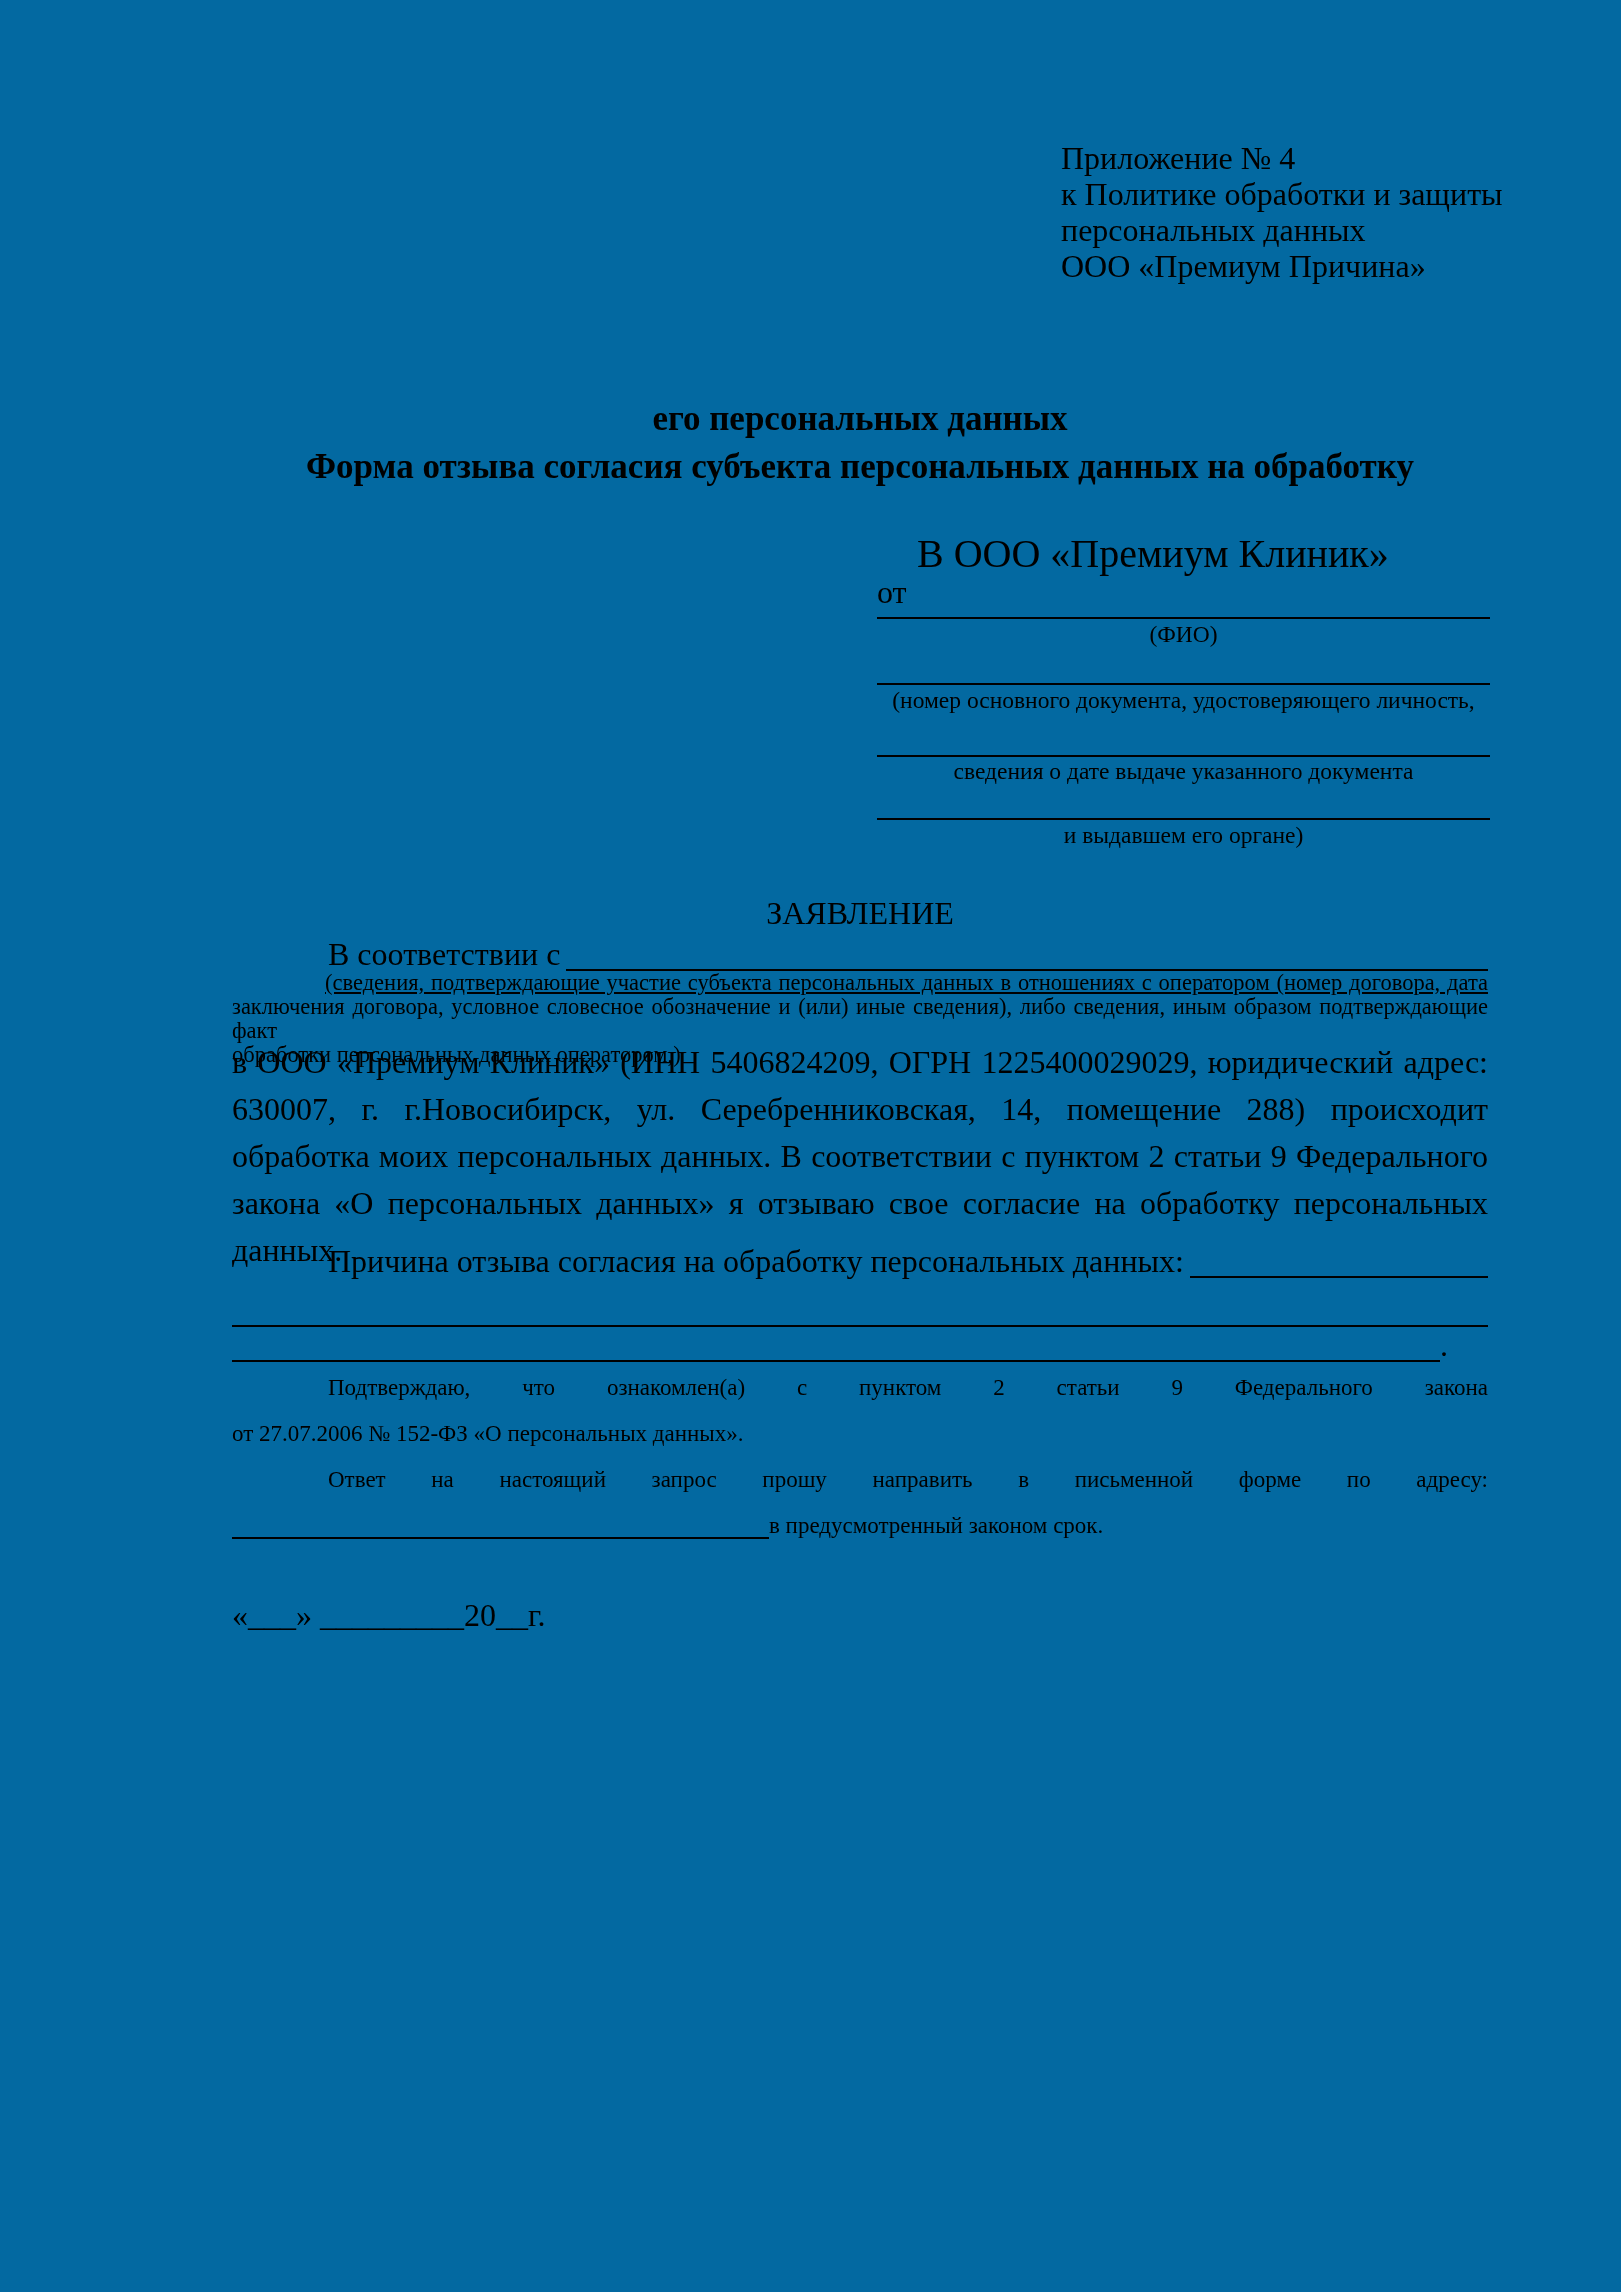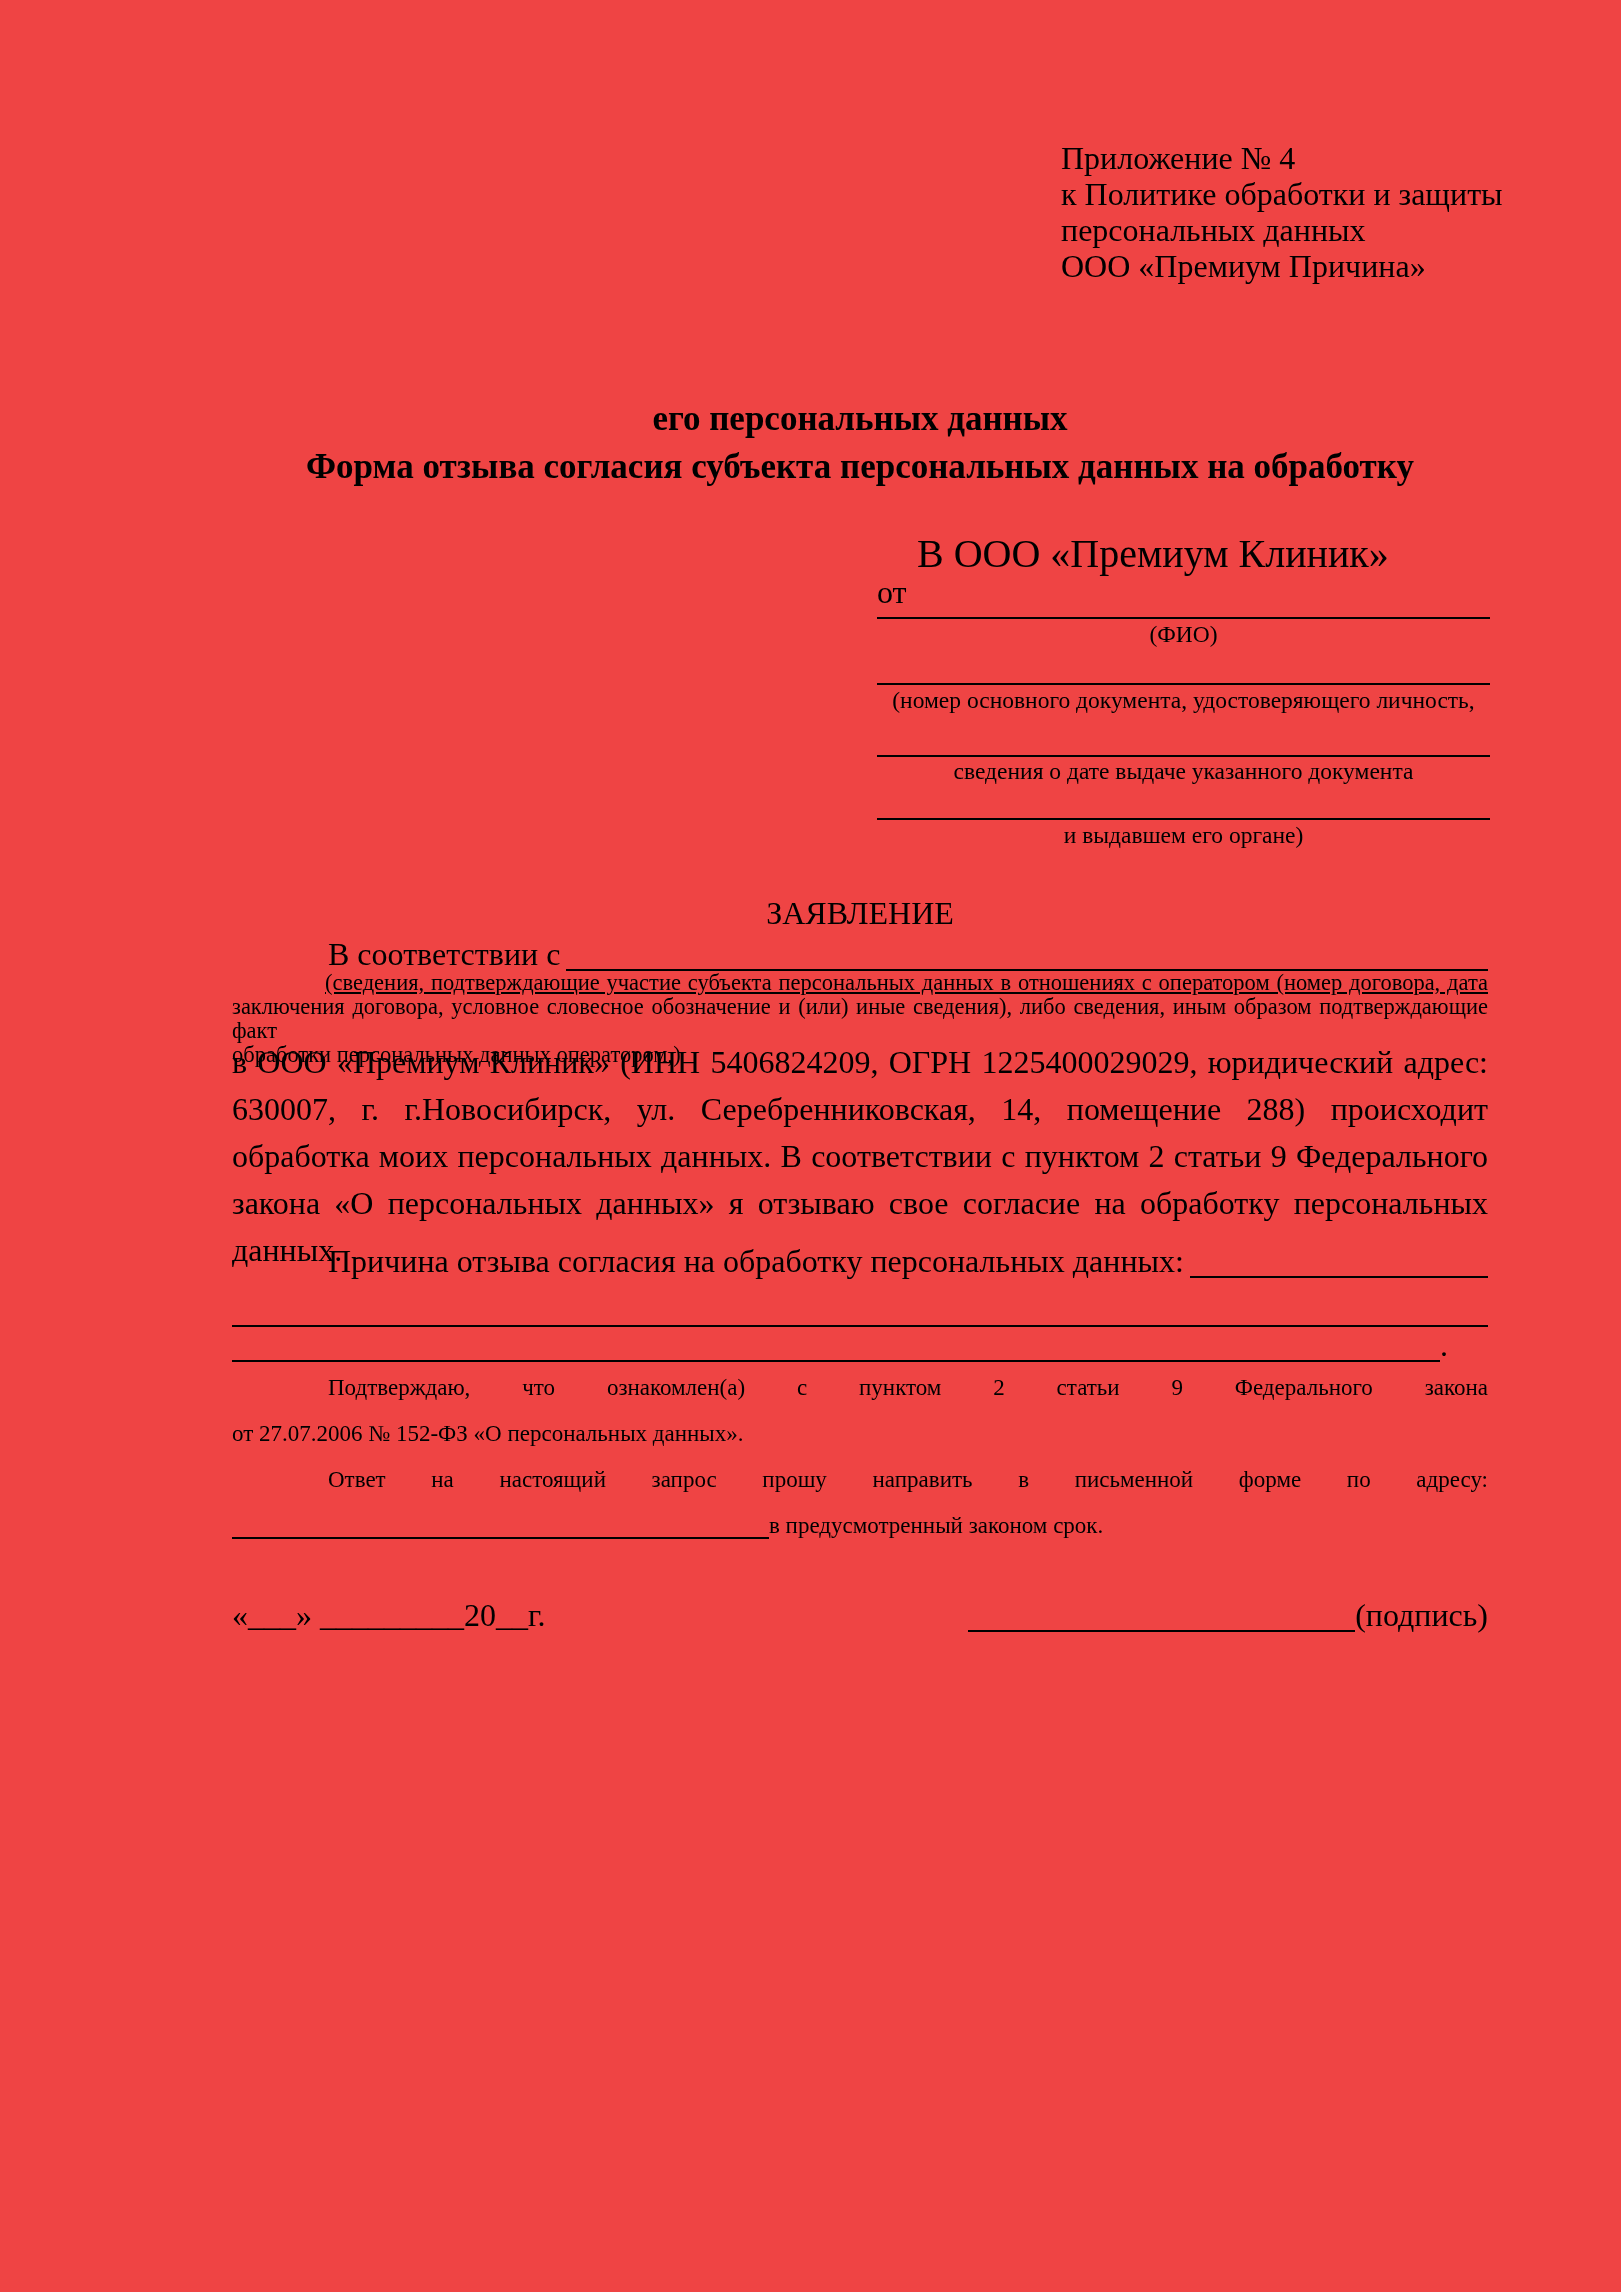"Приложение № 4" .page { background: #ef4444 -> #0369a1 }
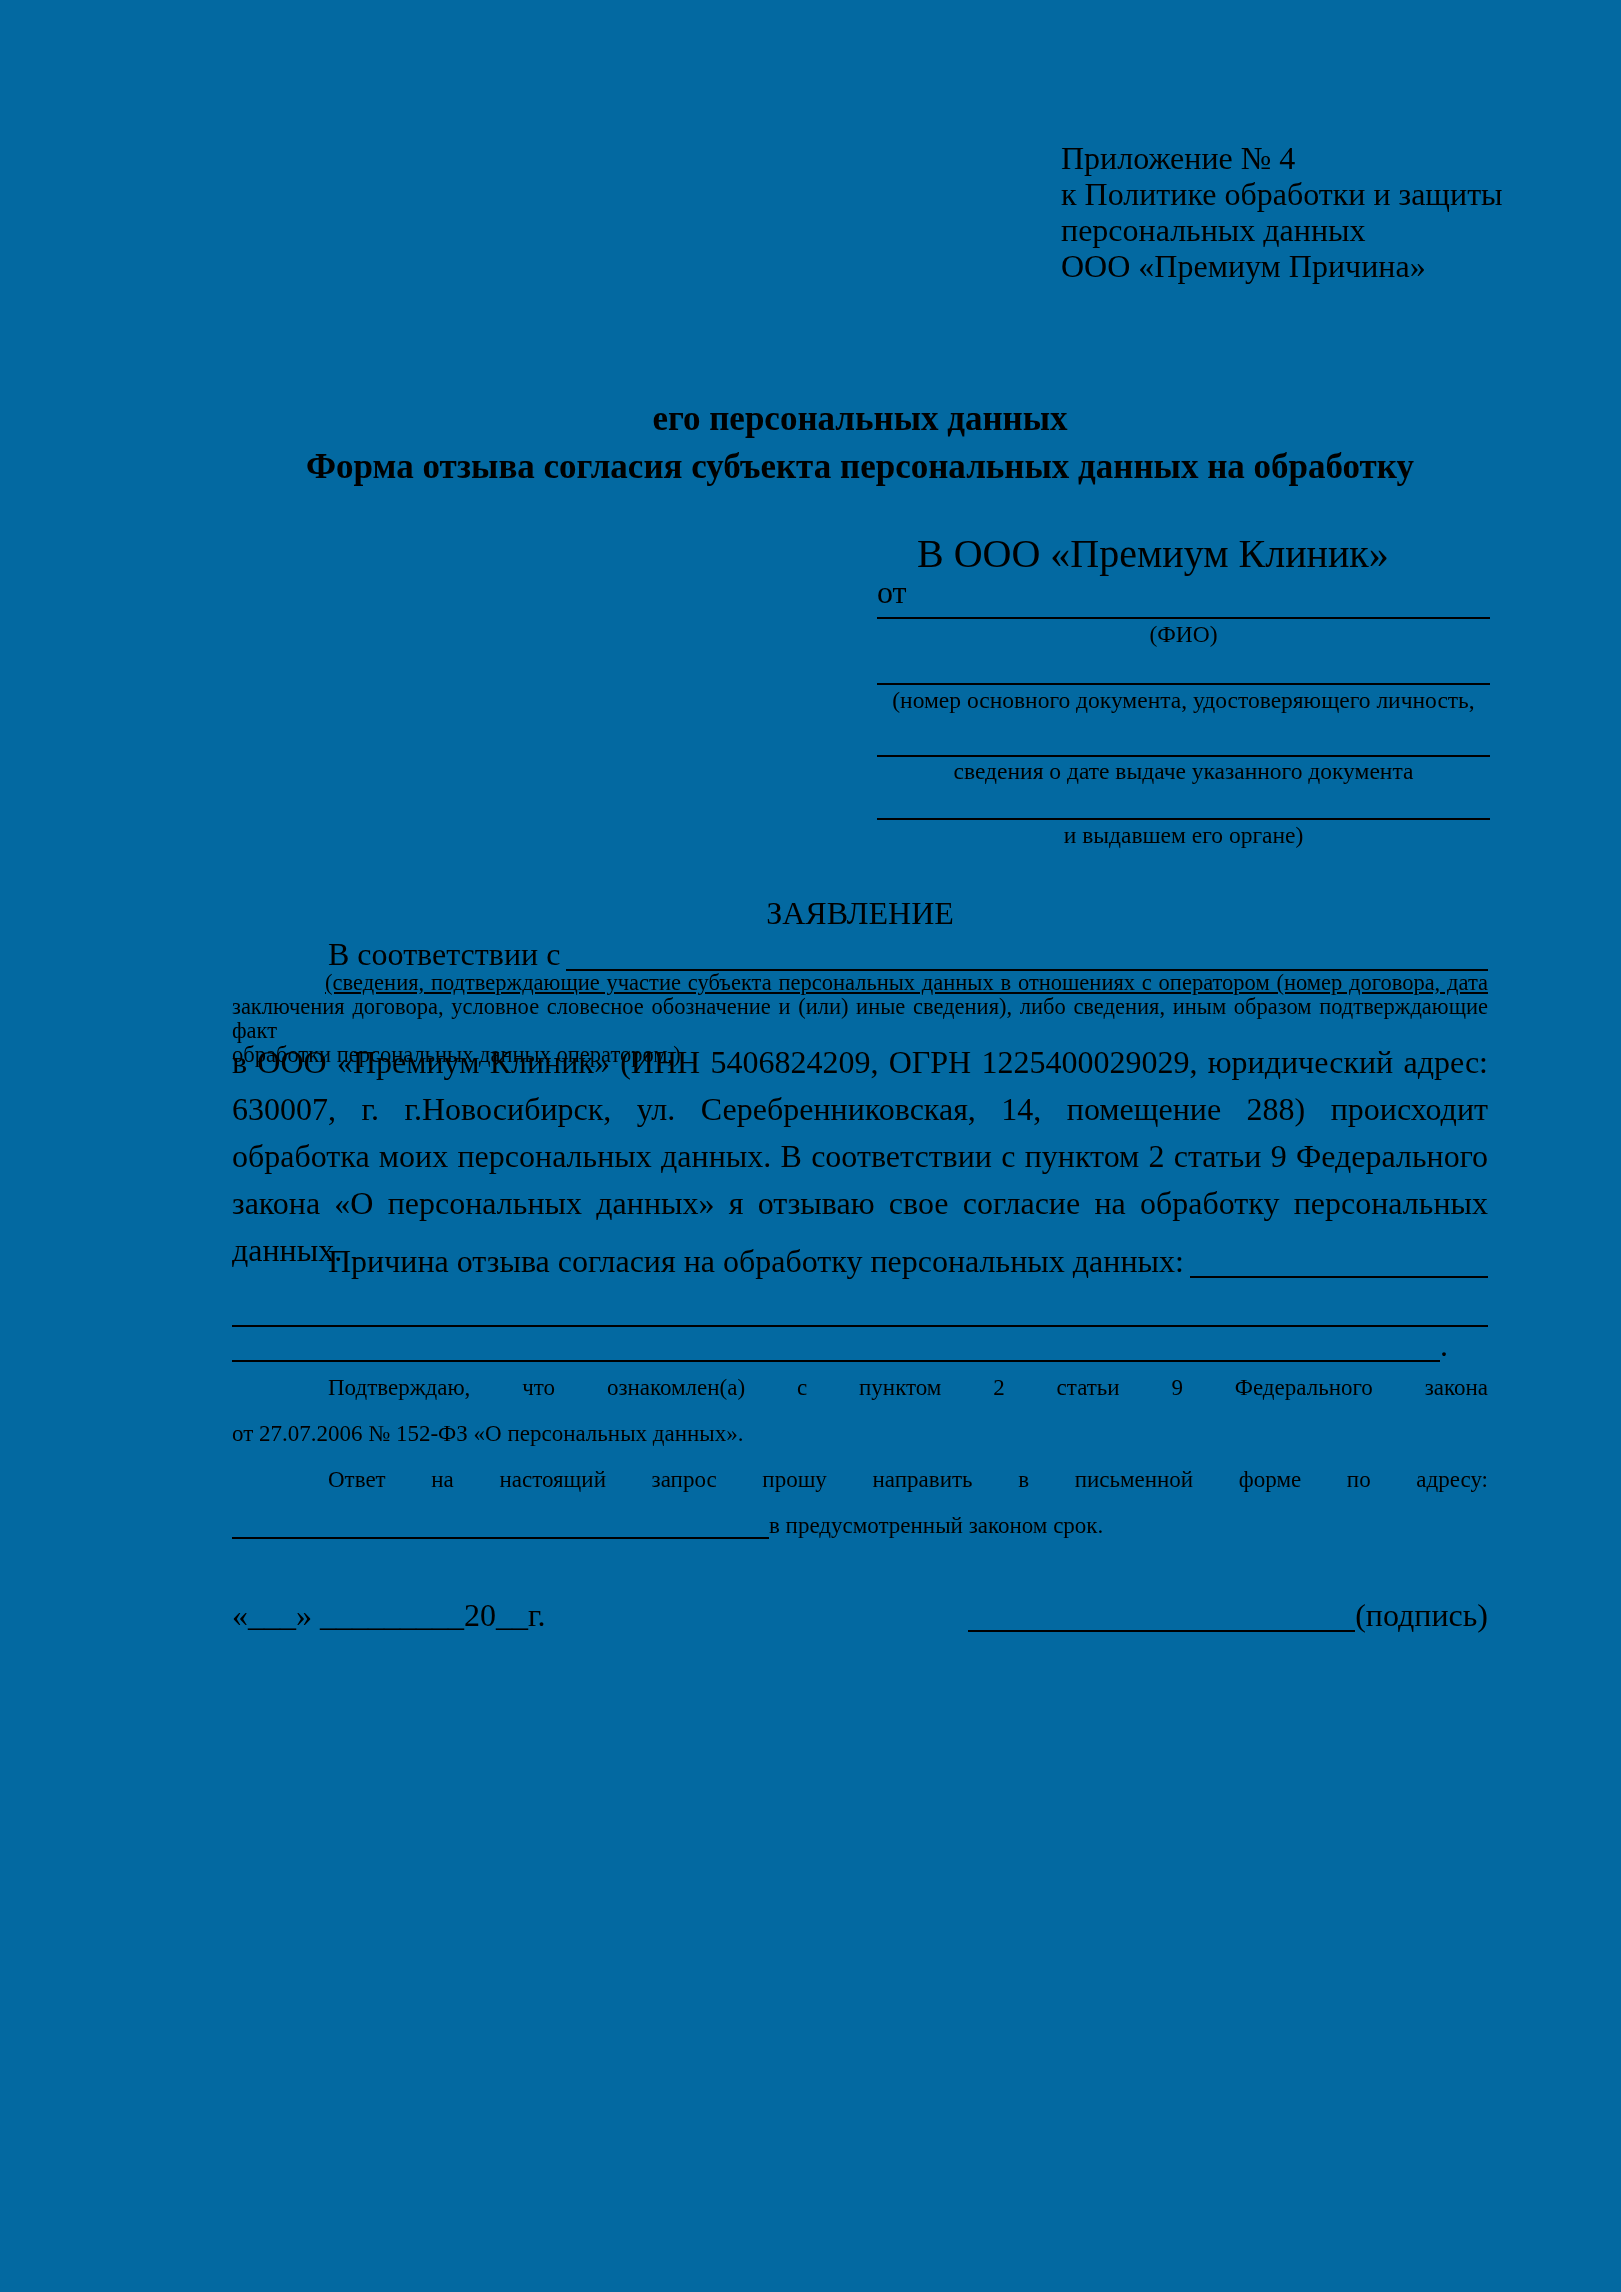"(подпись)" span.sig-group { html: <span> <span></span><span>(подпись)</span> </span> -> none }
